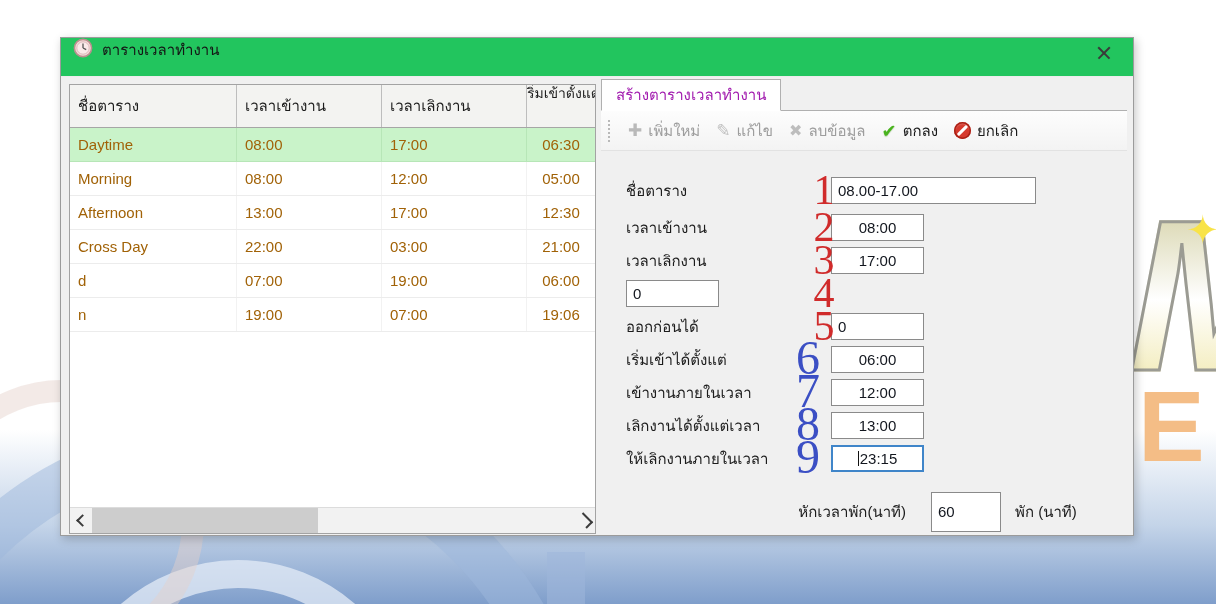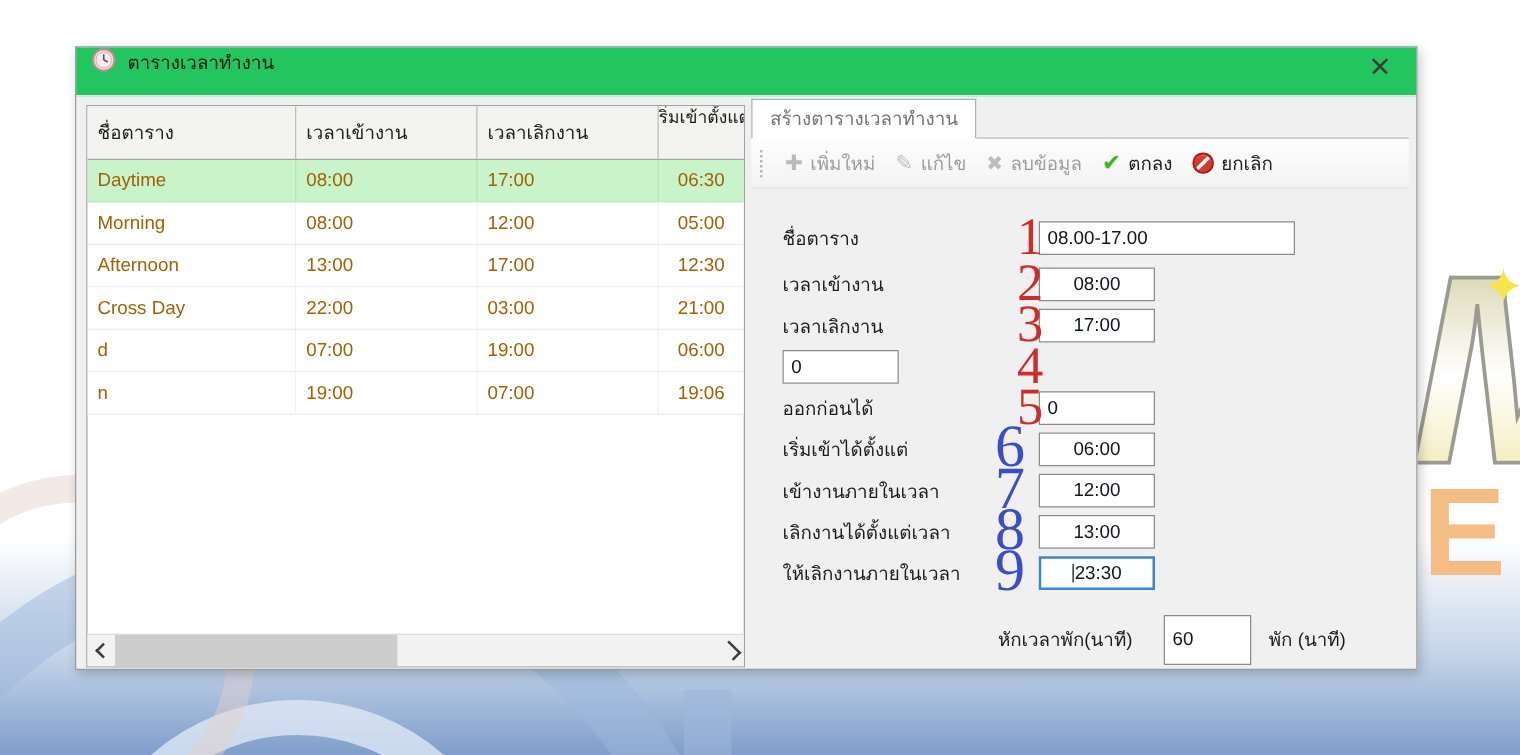"สร้างตารางเวลาทำงาน" .tab { color: #737373 -> #a21caf }
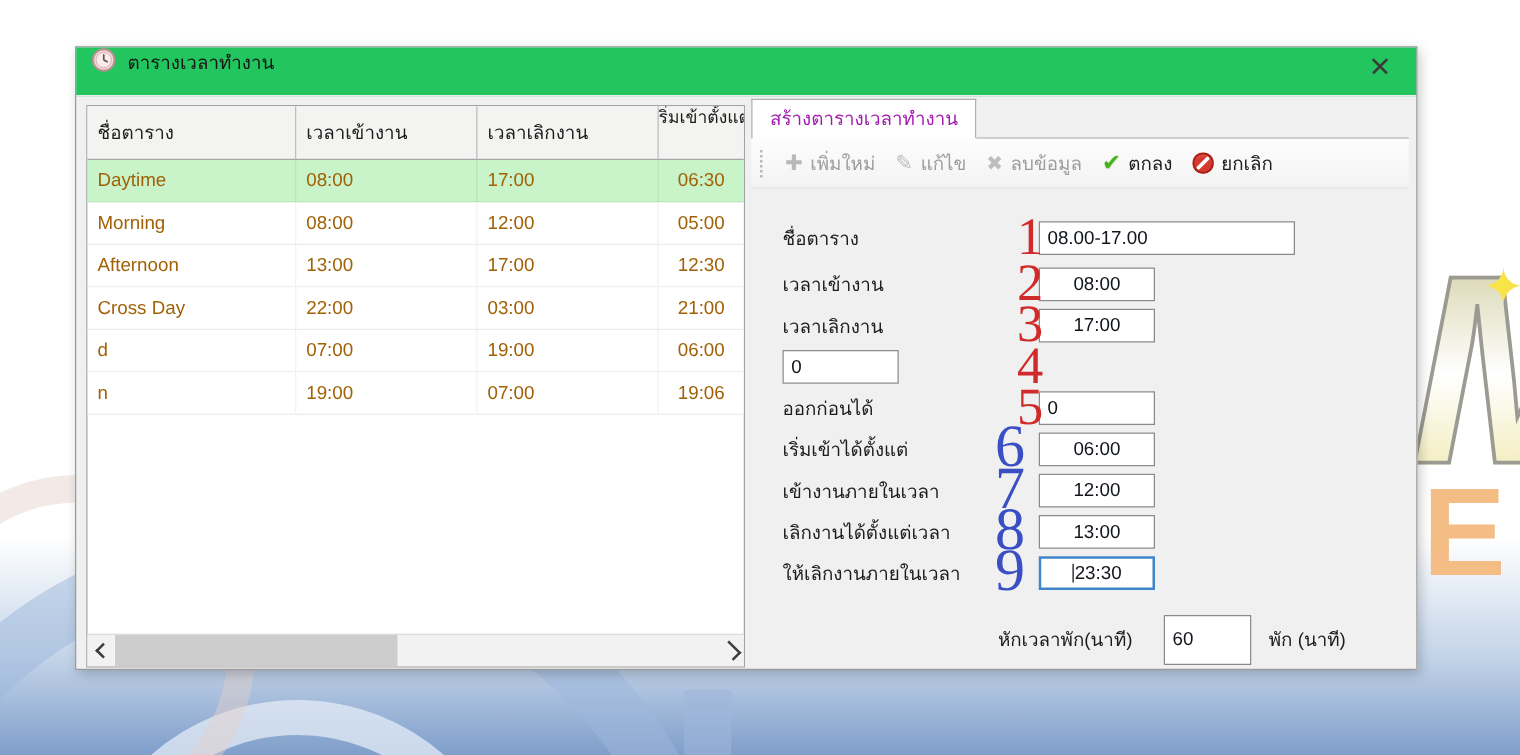"23:30" span.fvalue { text: 23:30 -> 23:15 }
